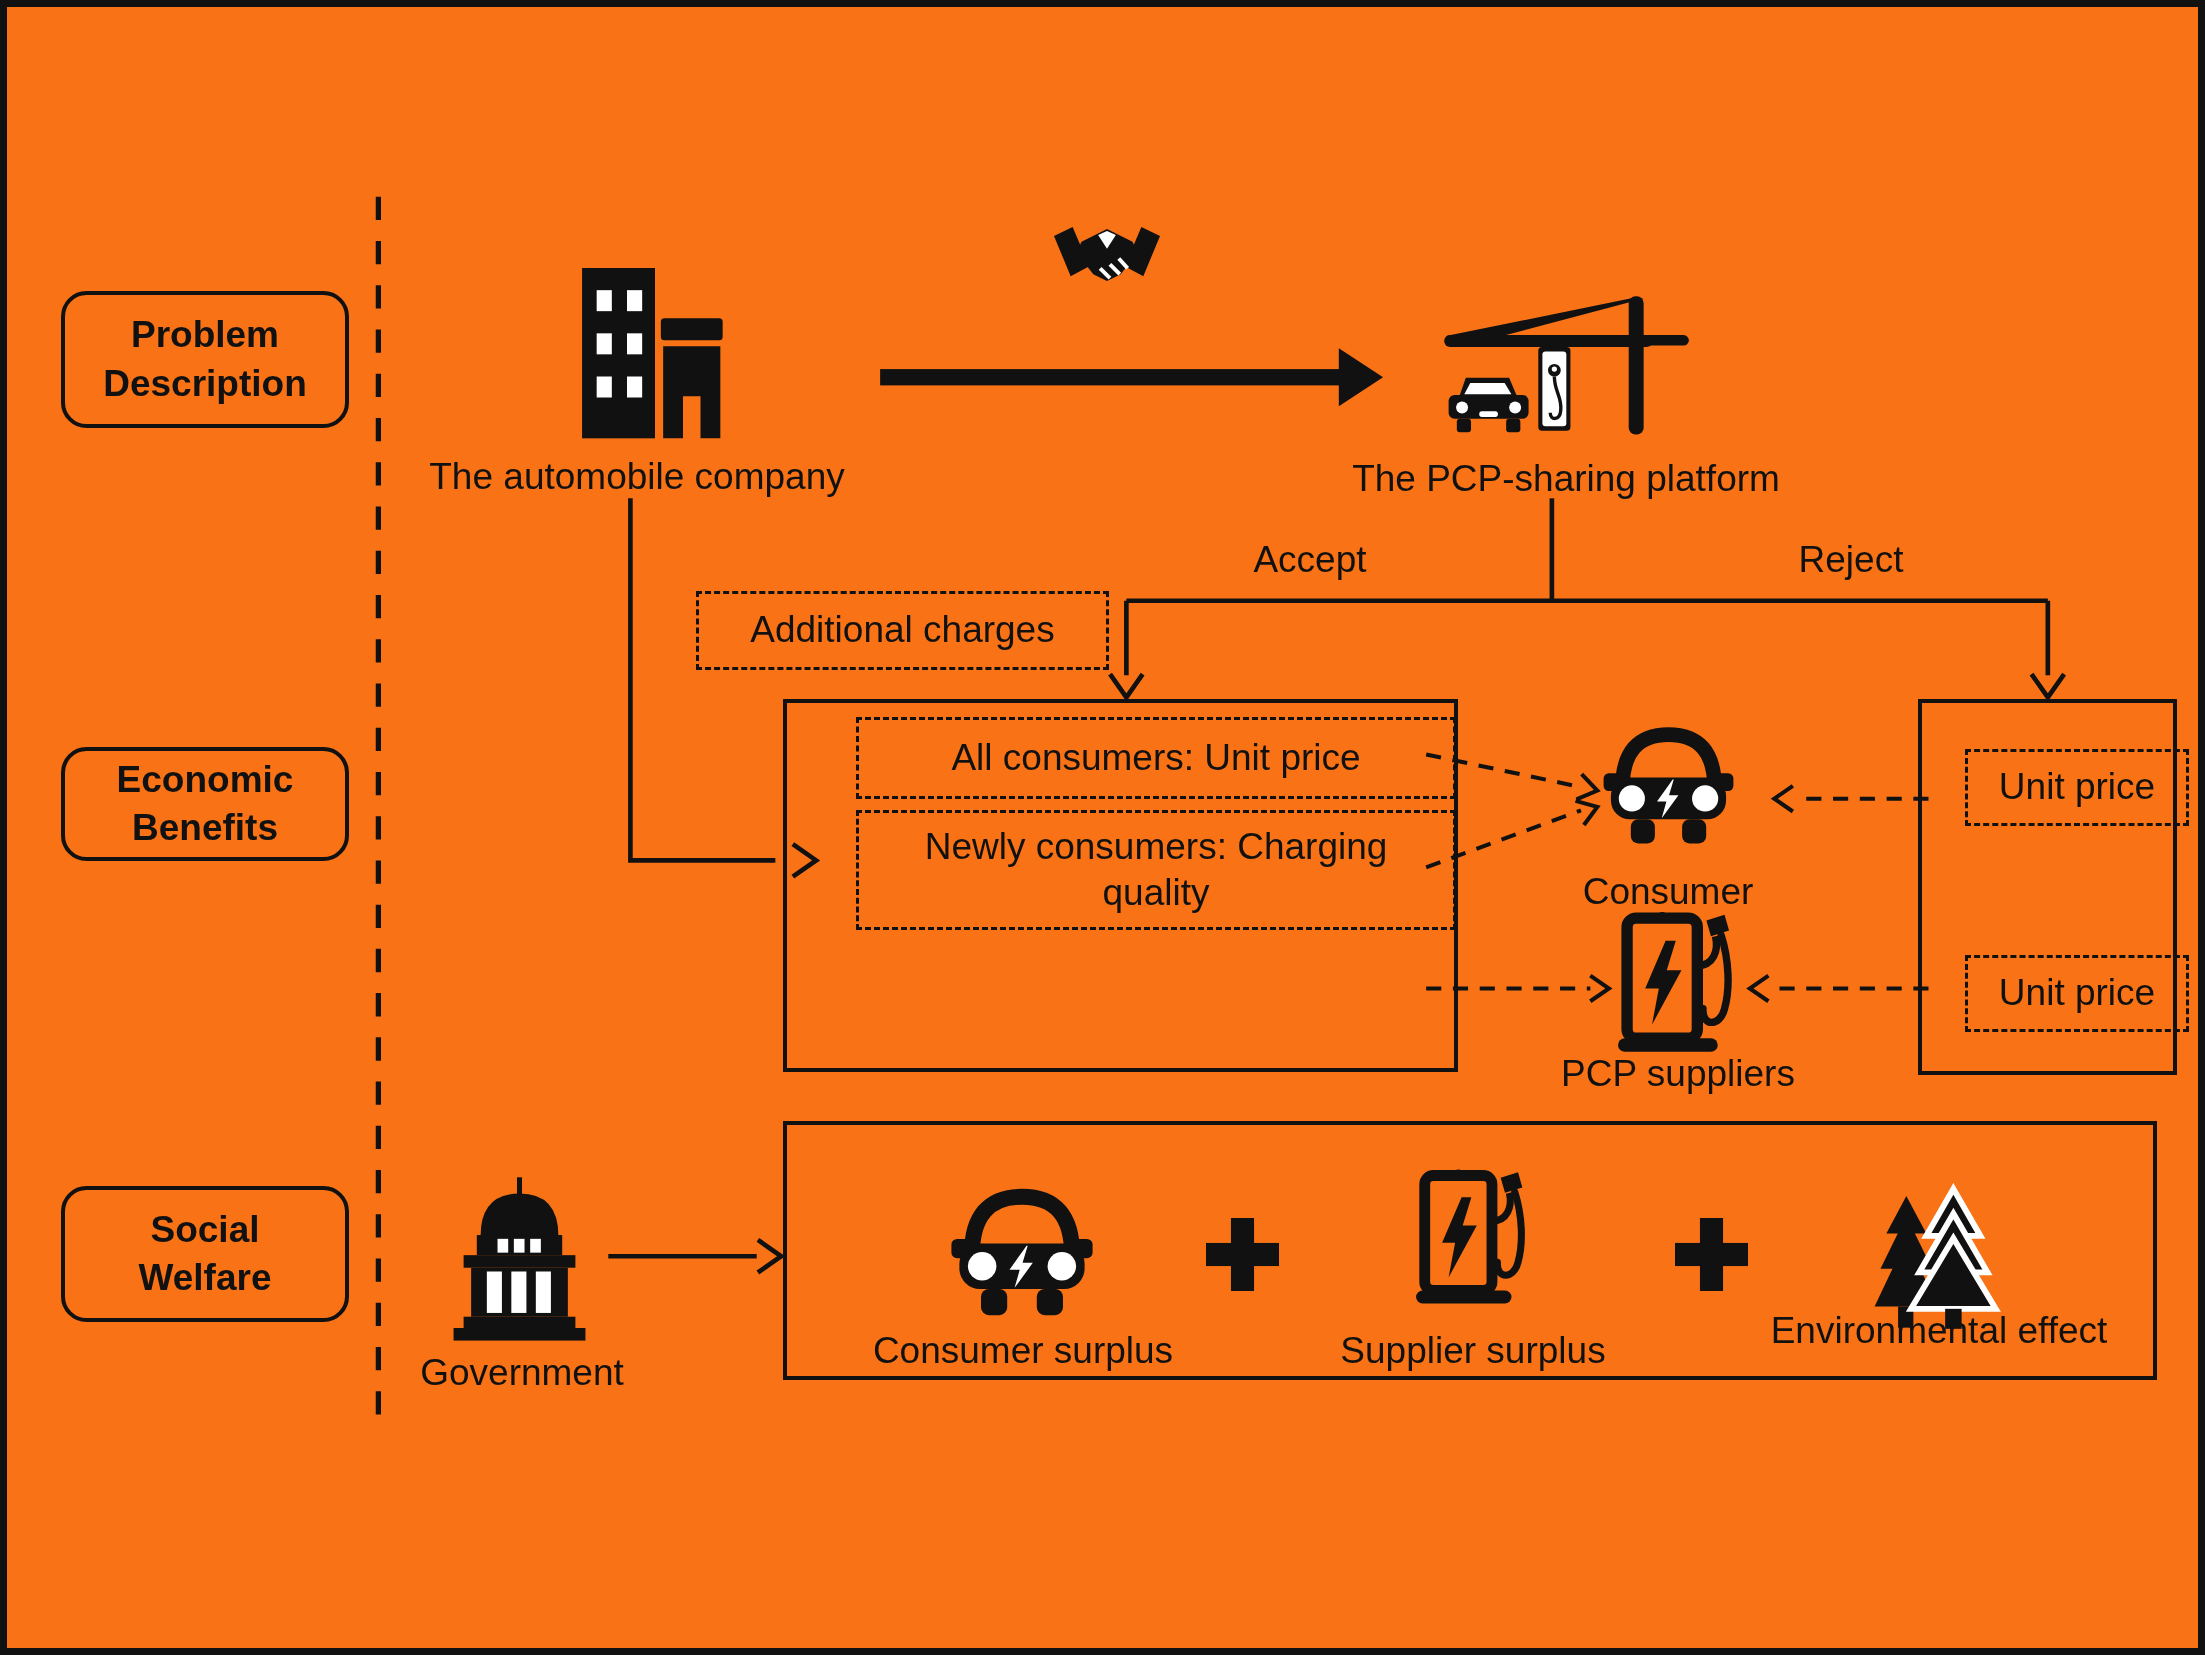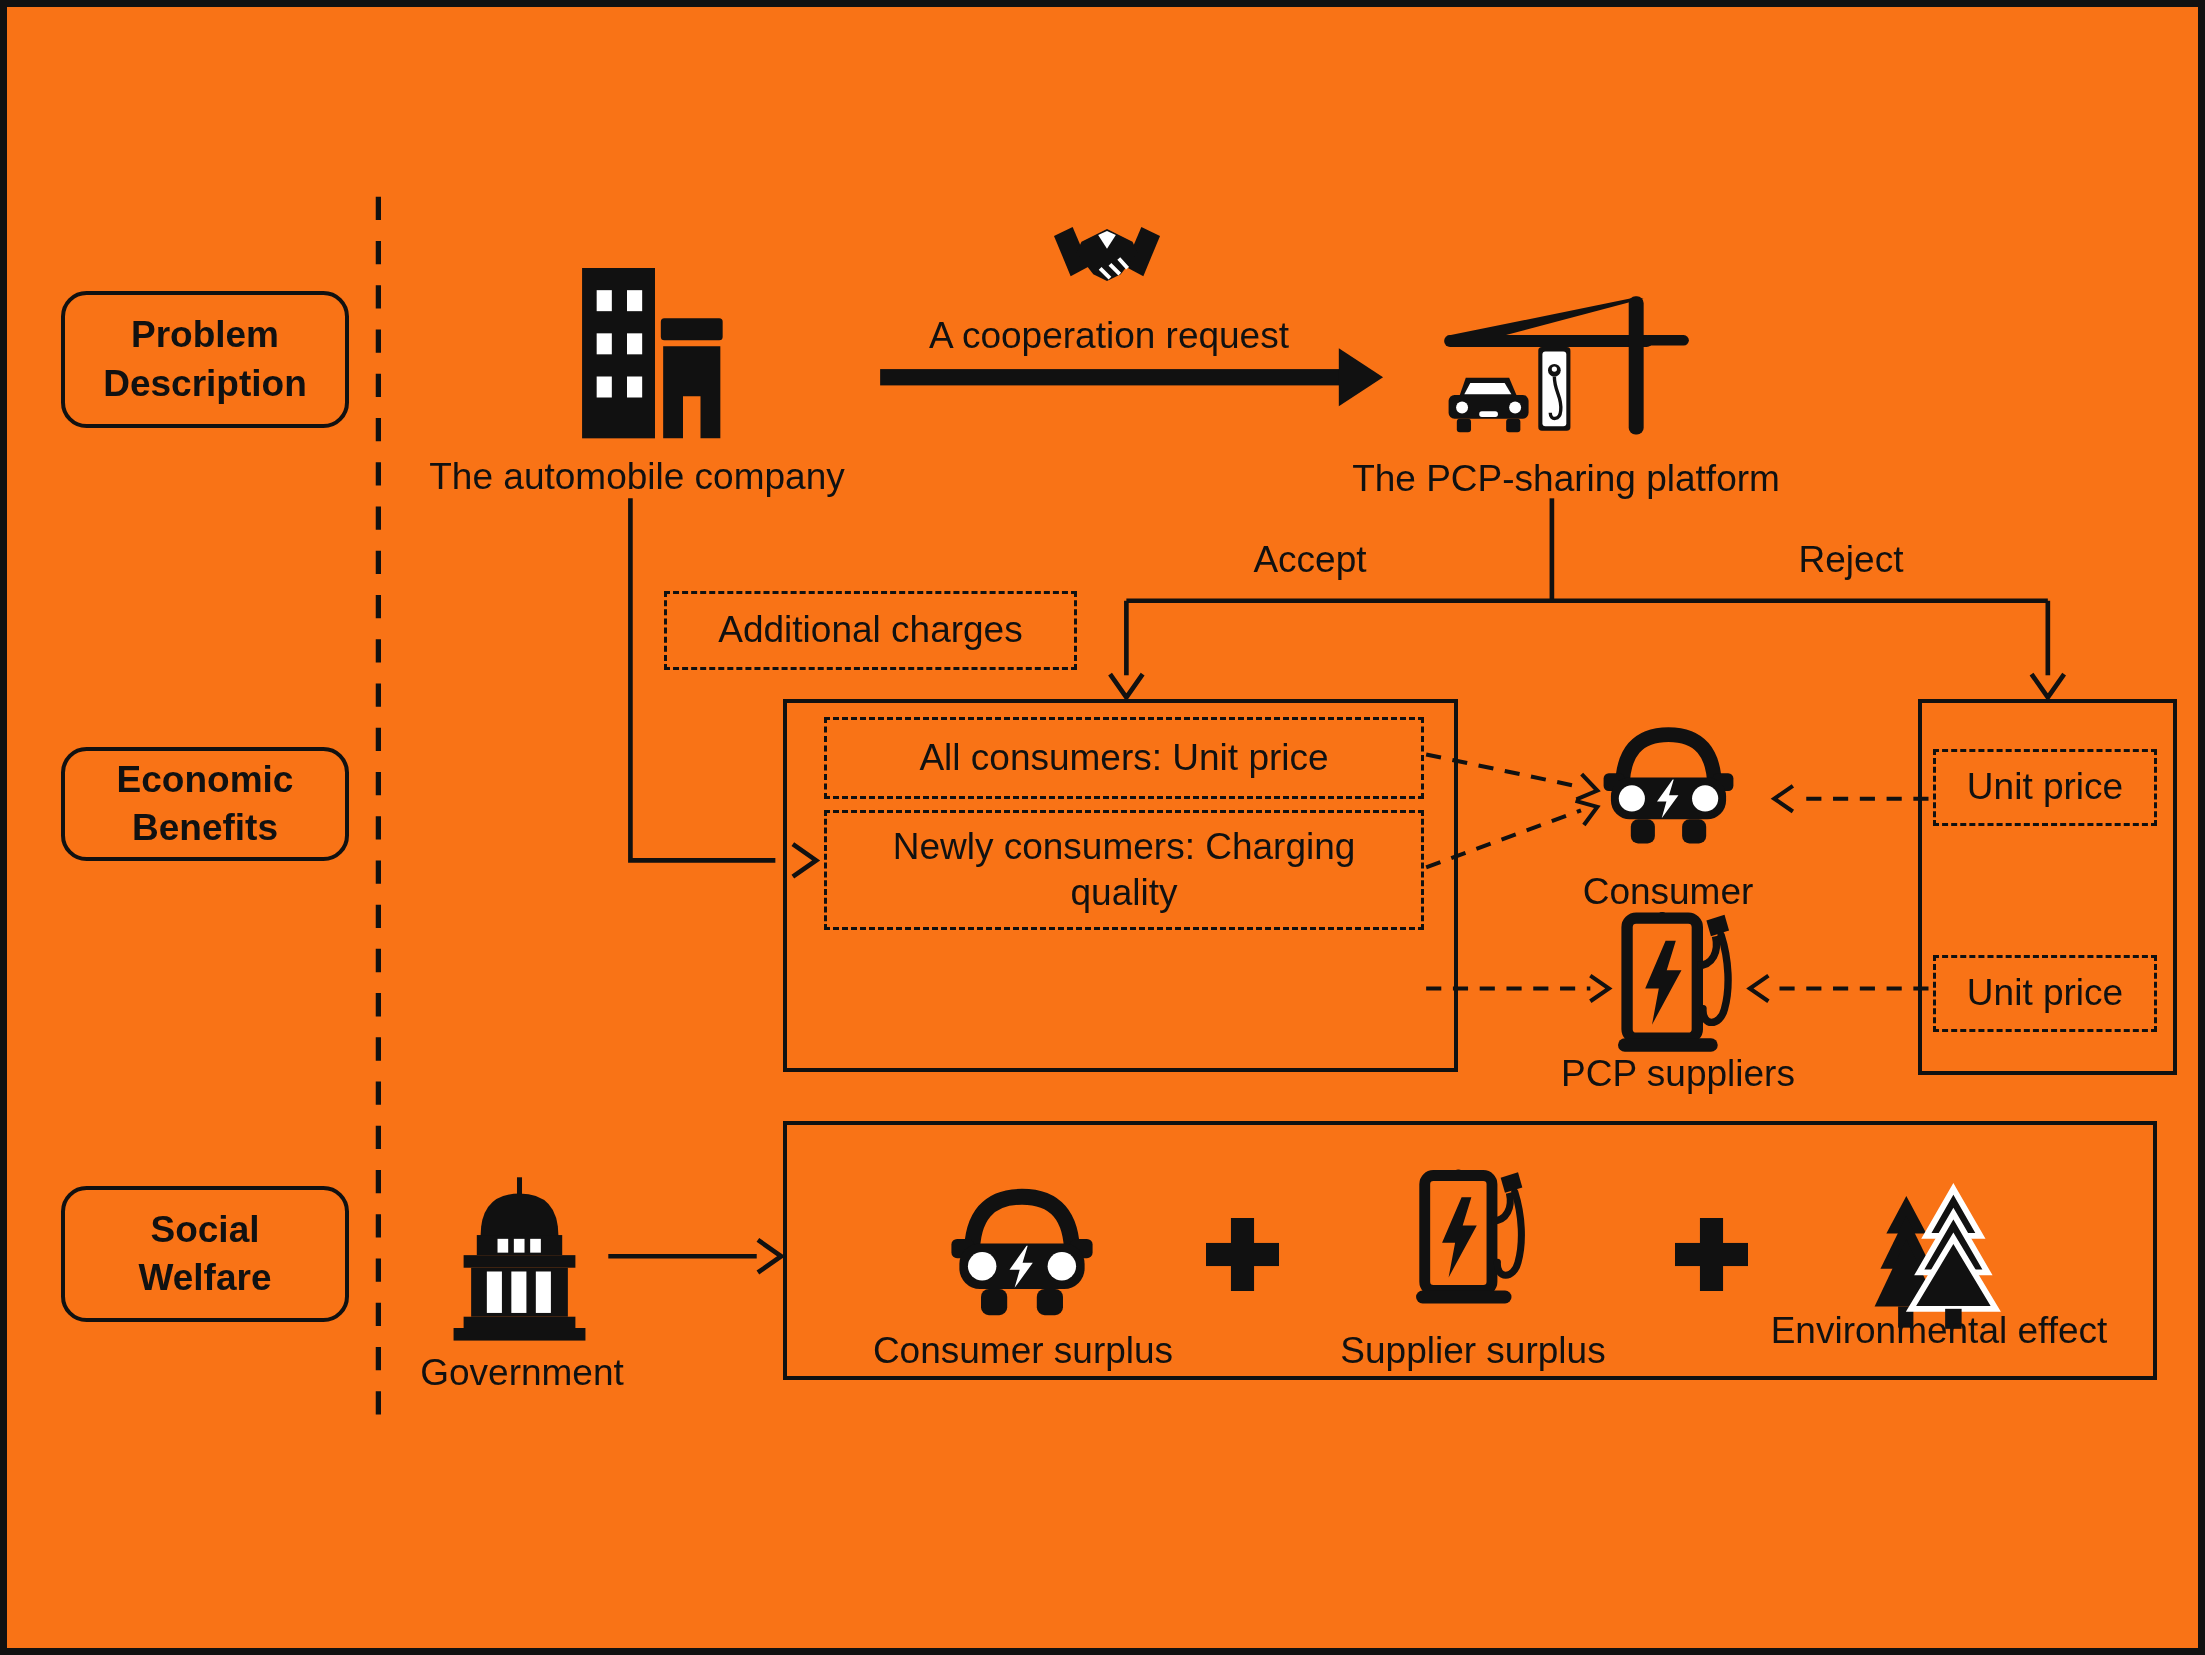"A cooperation request" div.lbl { html: <div>A cooperation request</div> -> none }
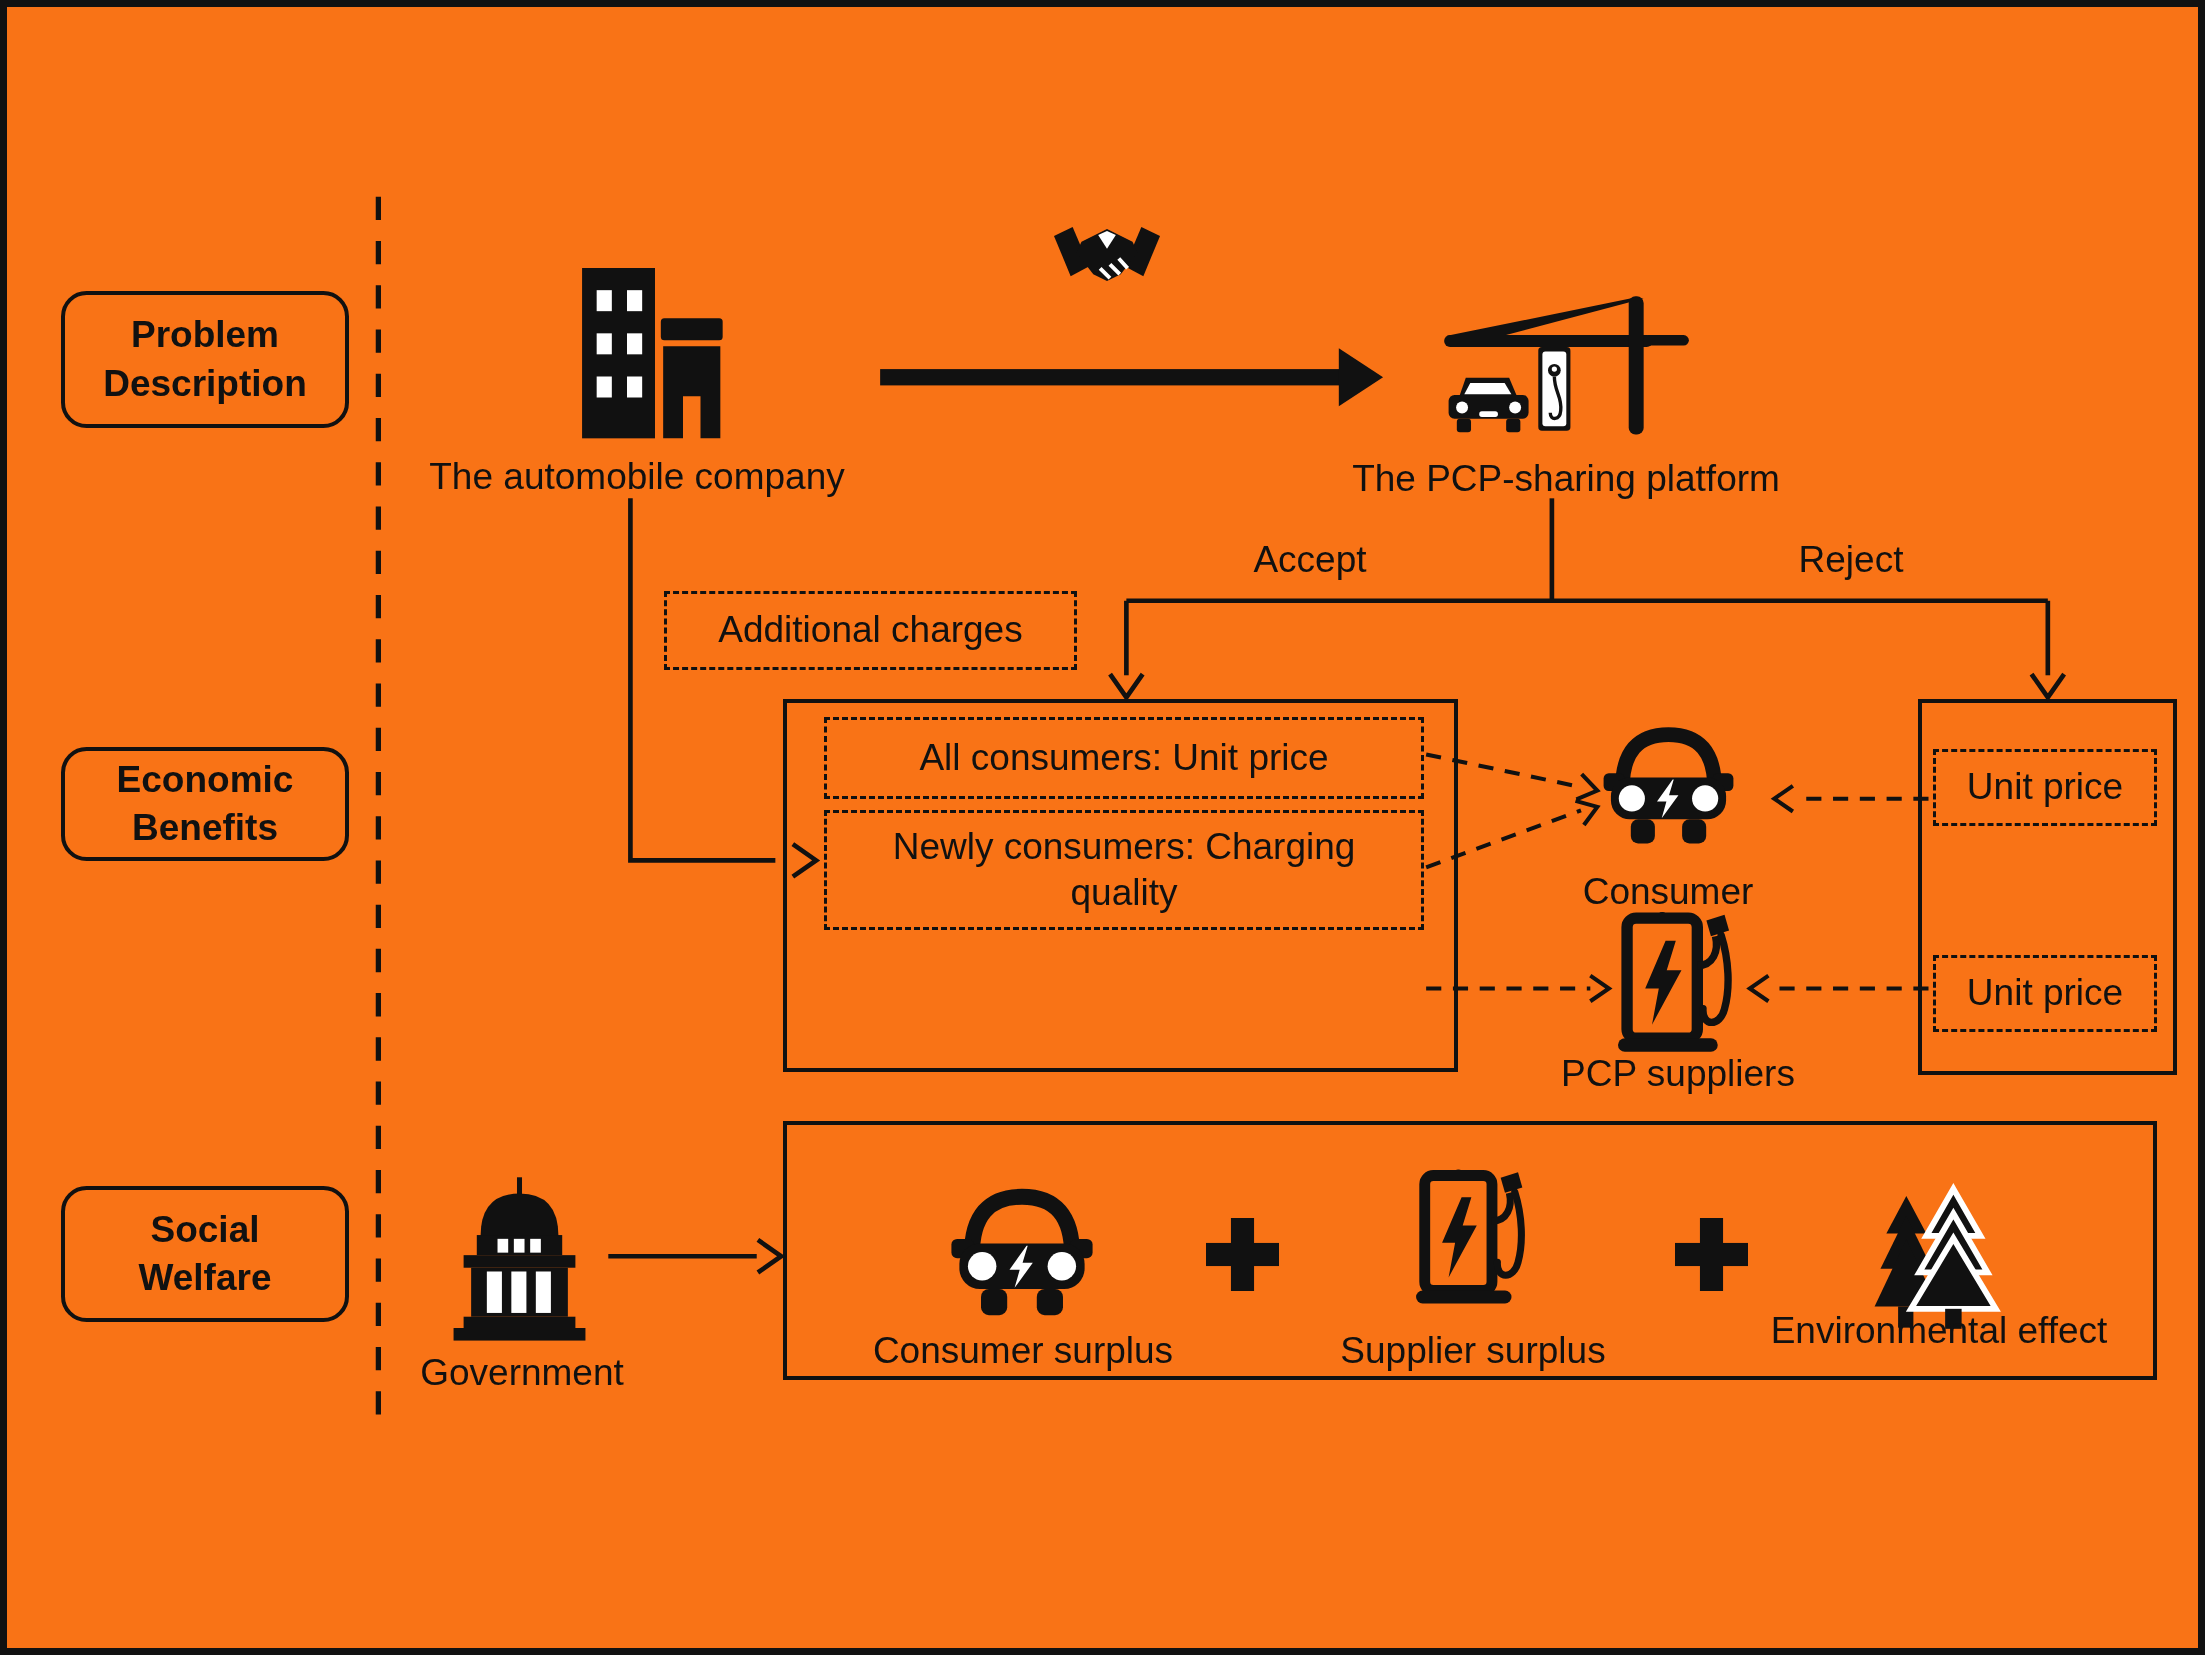"Additional charges" .dashed-box { margin-left: none -> 32px }
